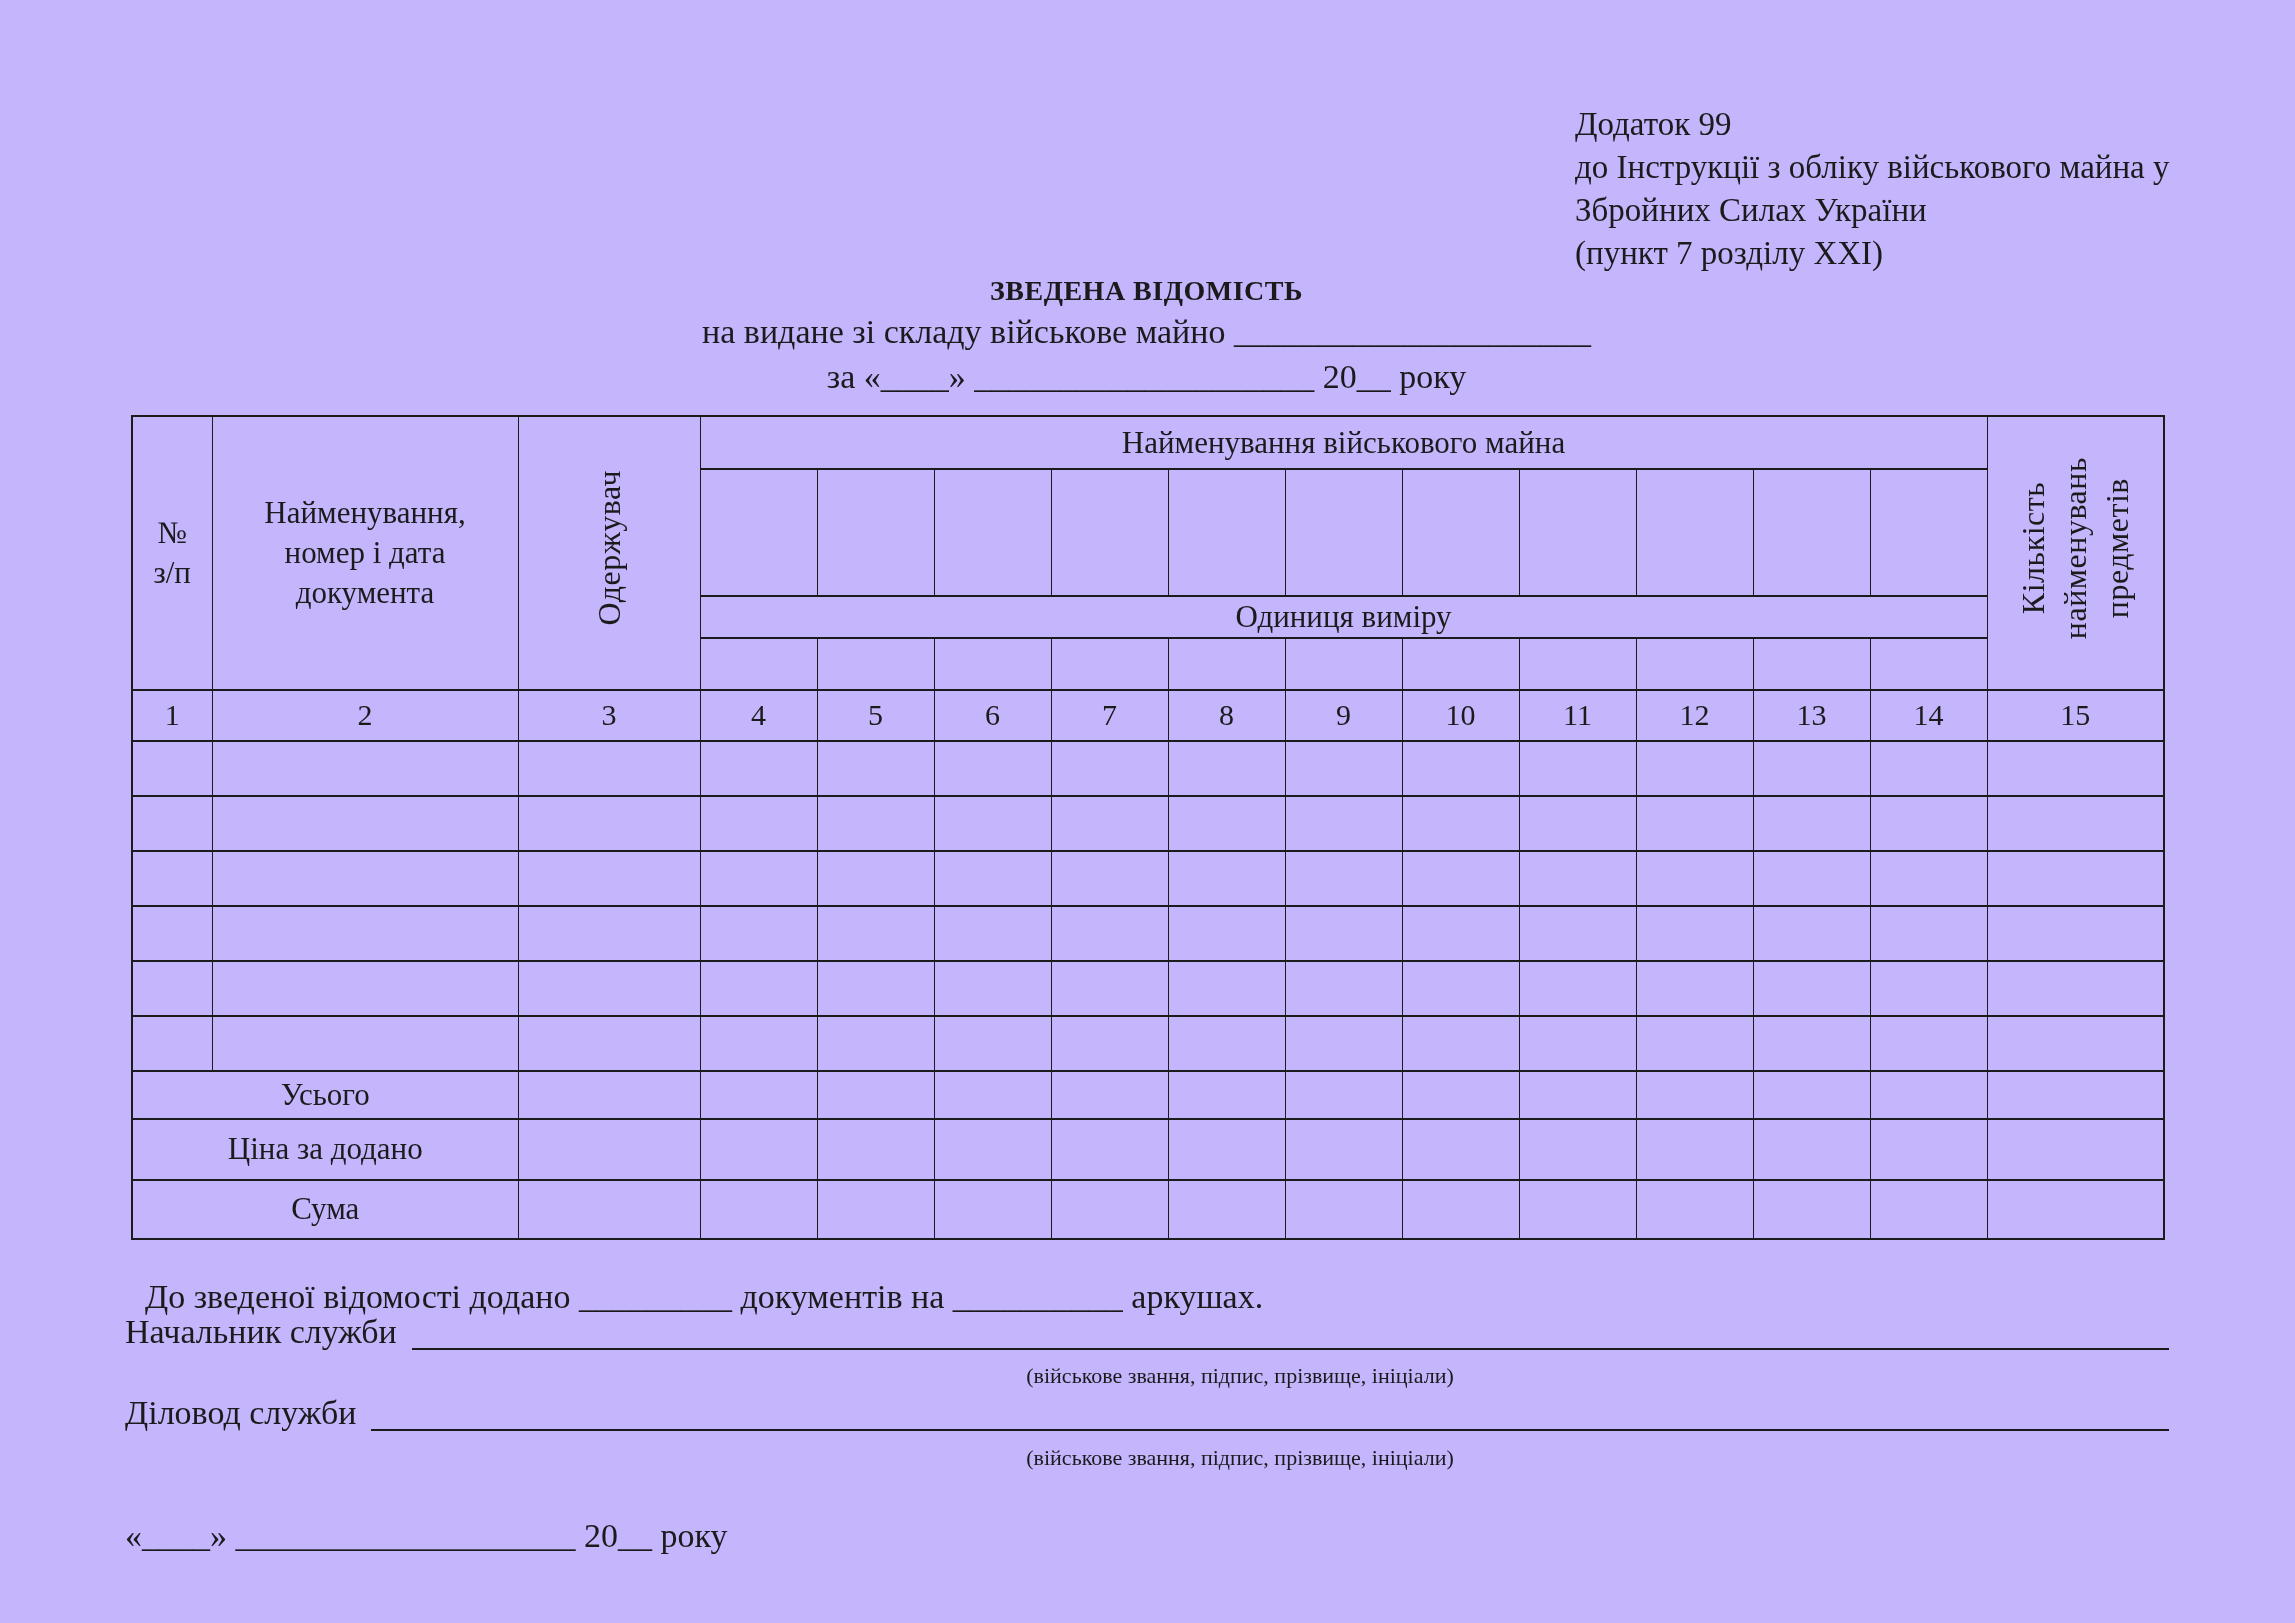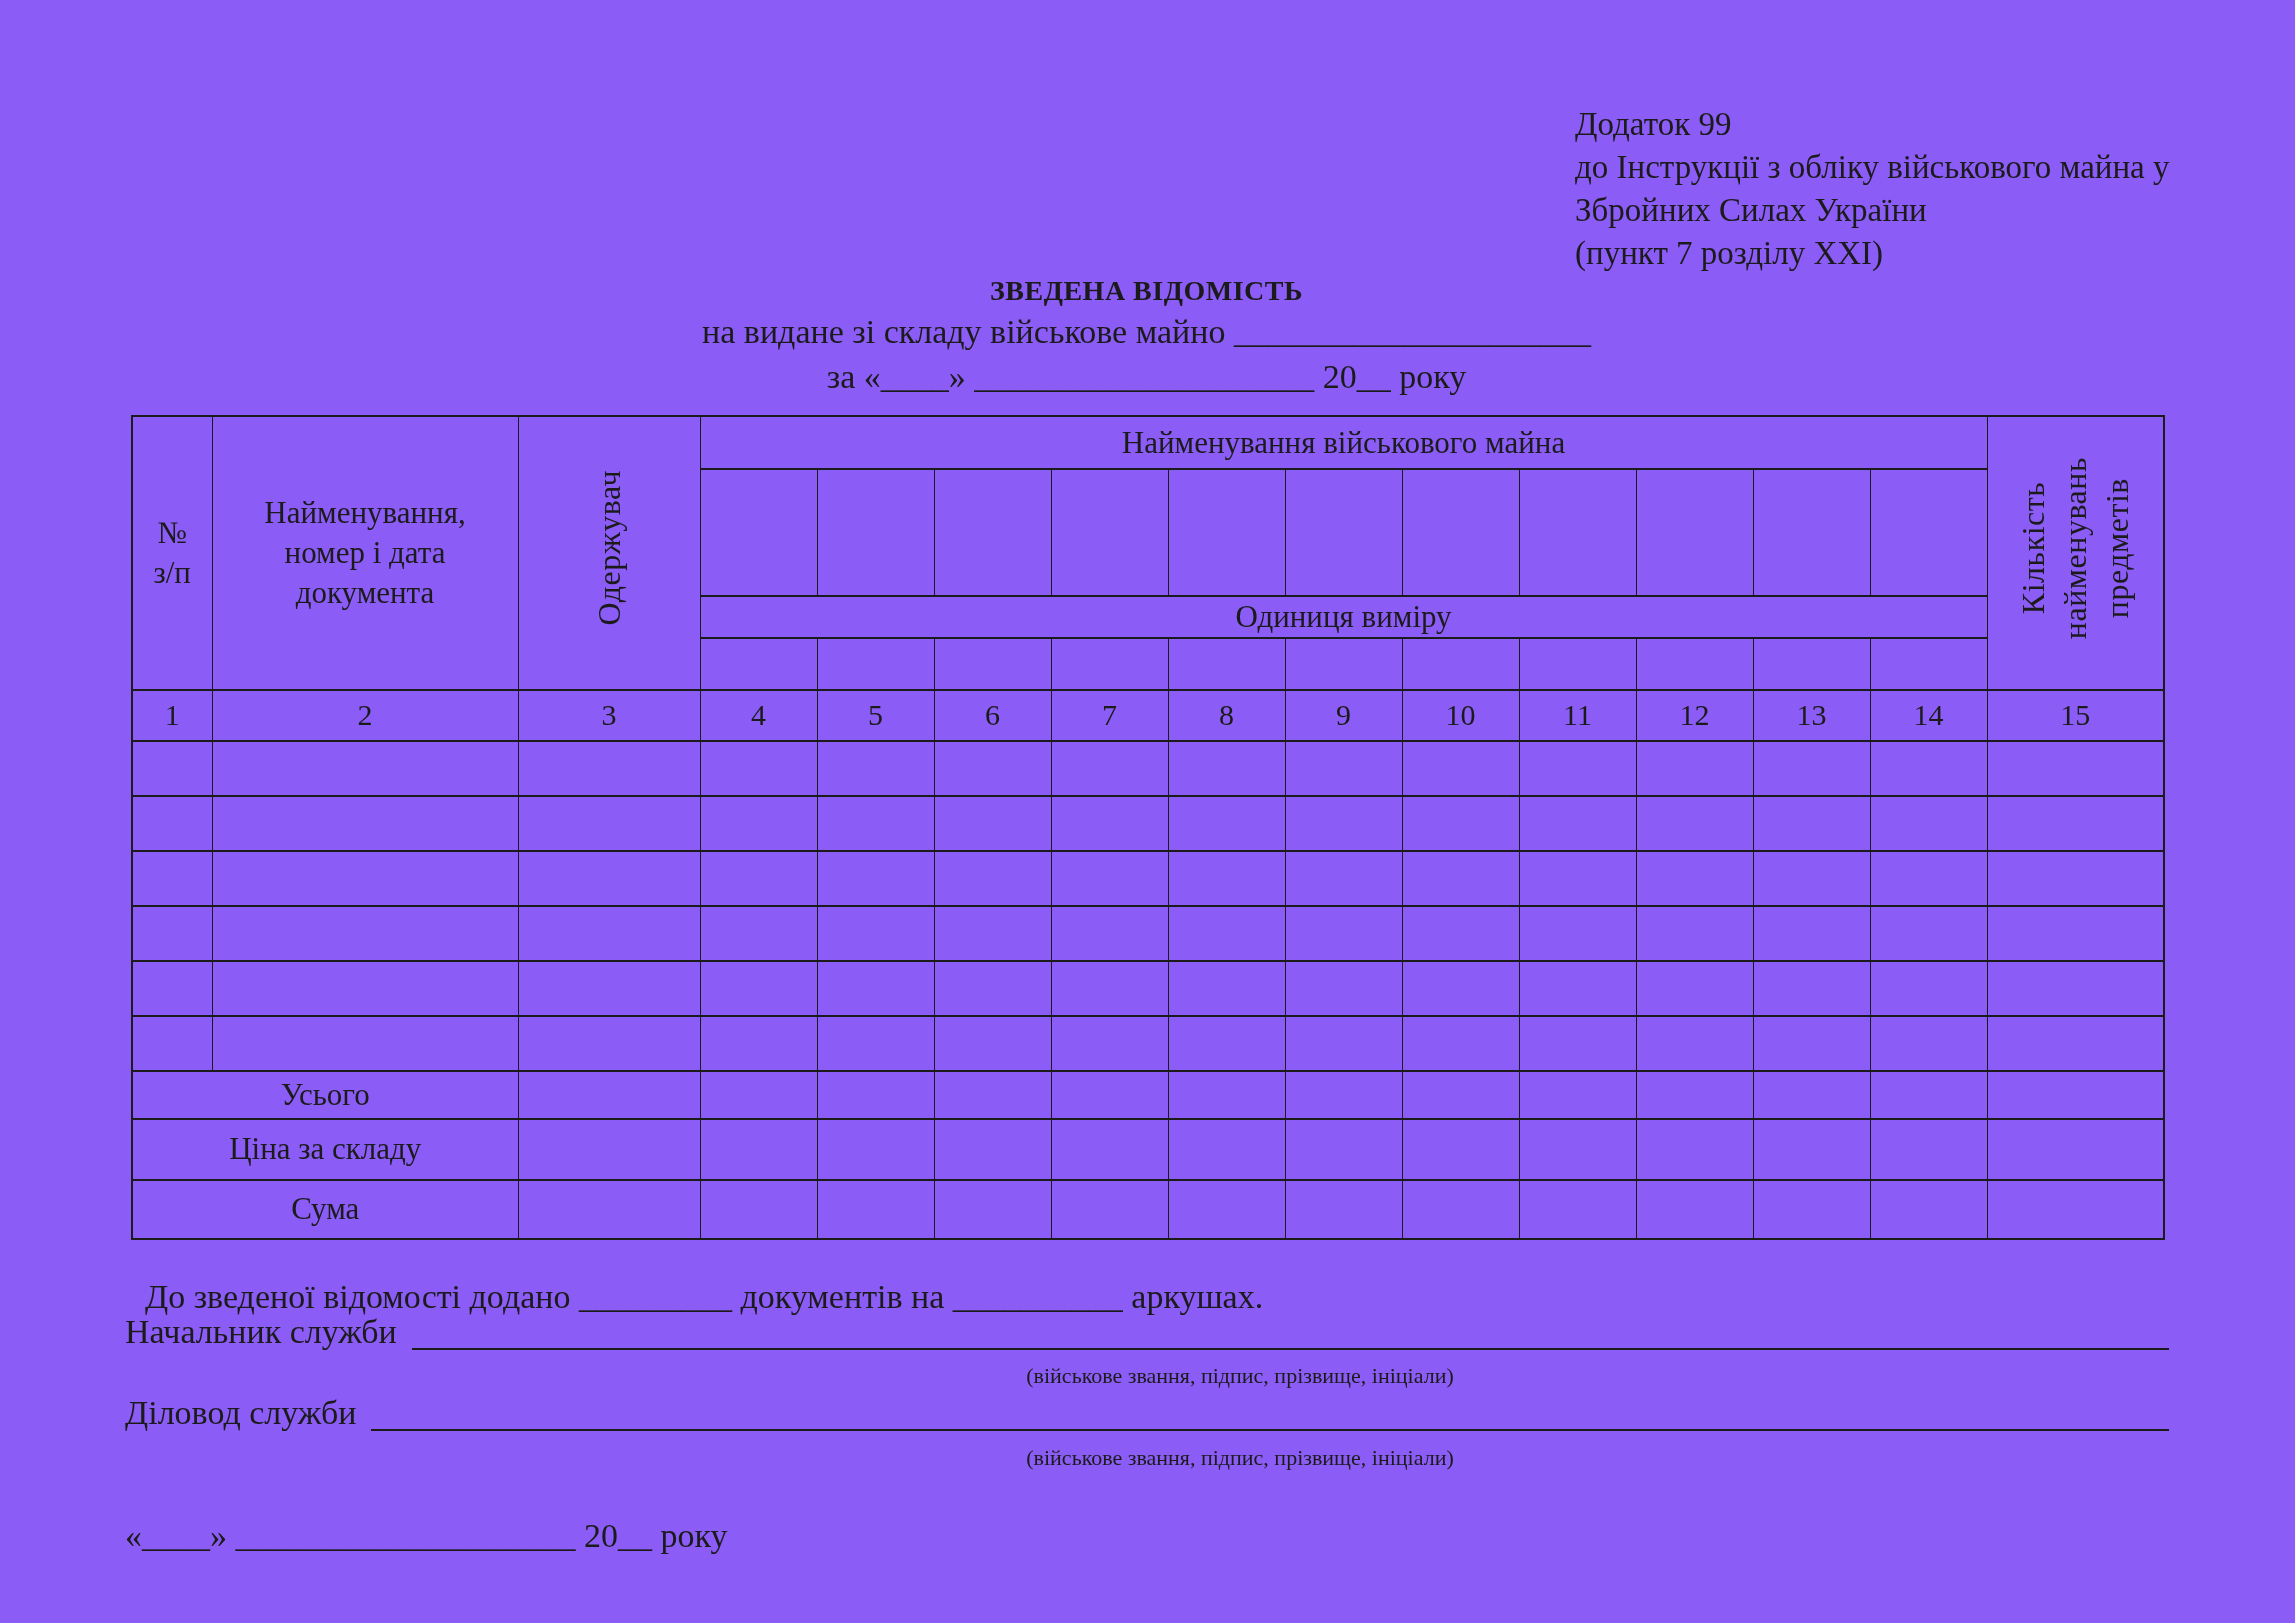"Додаток 99" .page { background: #8b5cf6 -> #c4b5fd }
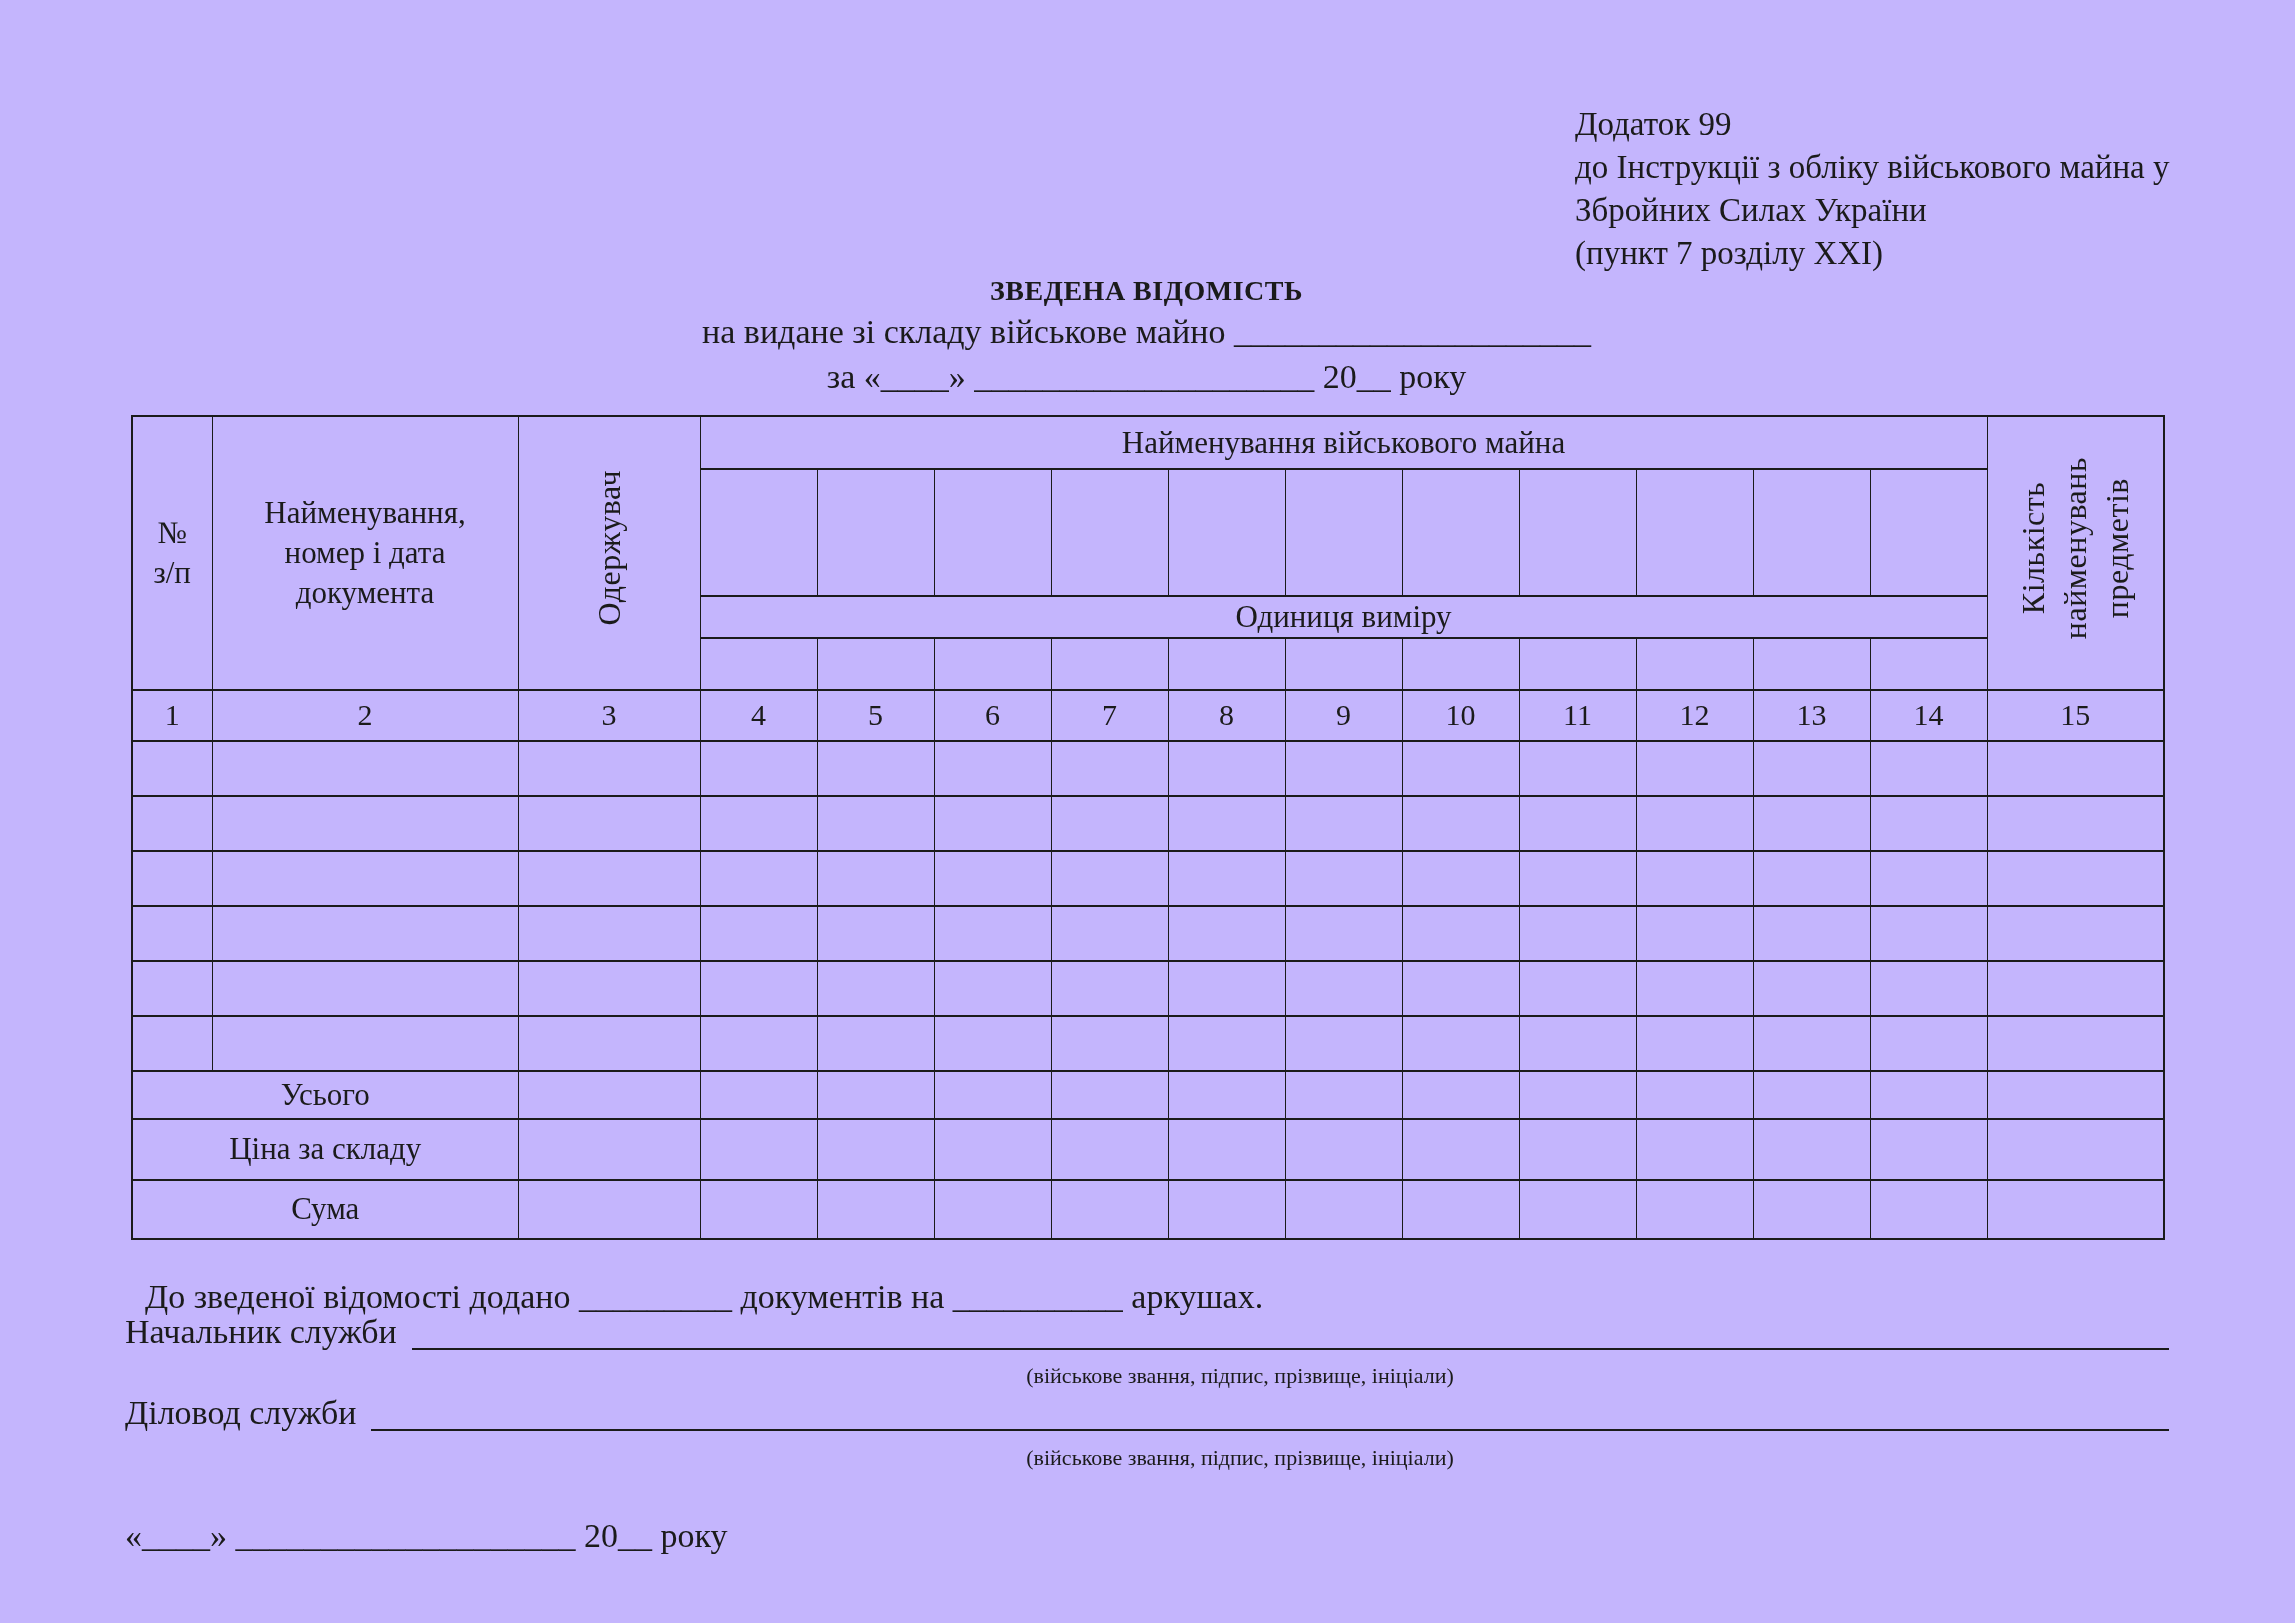"Ціна за складу" td.sumlabel { text: складу -> додано }
